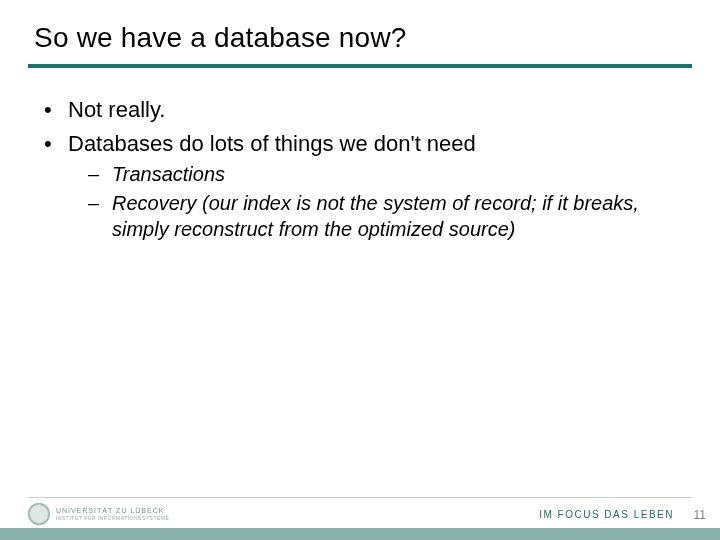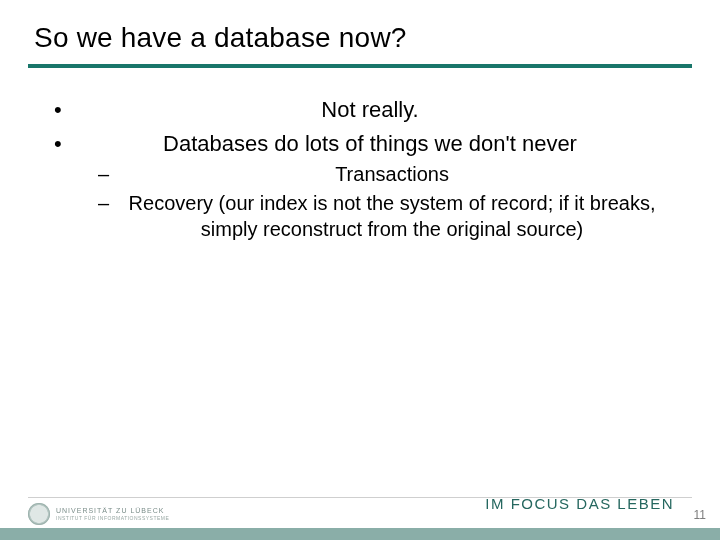"Not really." .content { left: 52px -> 42px; text-align: center -> none }
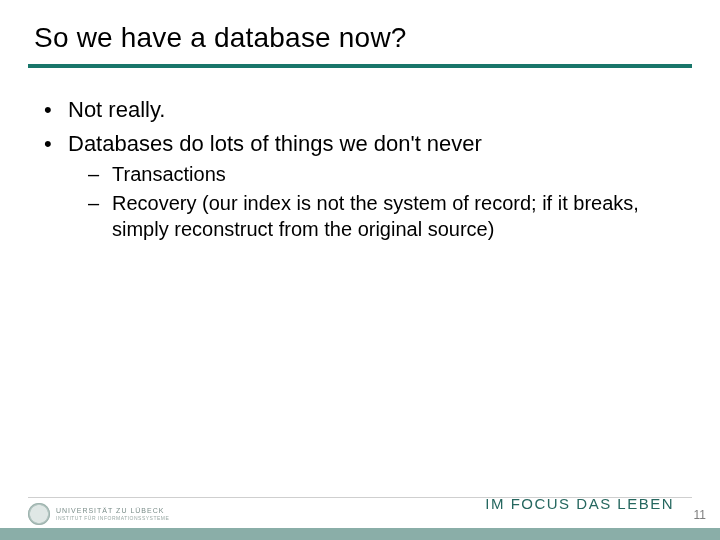"Databases do lots of things" span { text: never -> need }
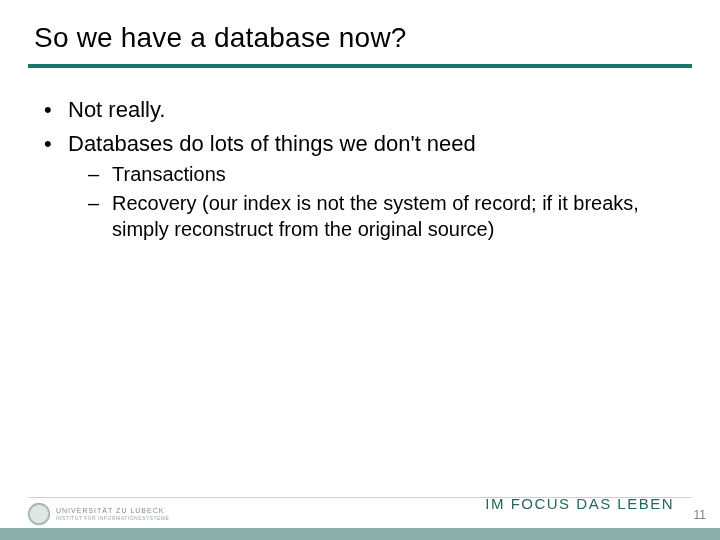"Transactions" ul.level2 > li { font-style: none -> italic }
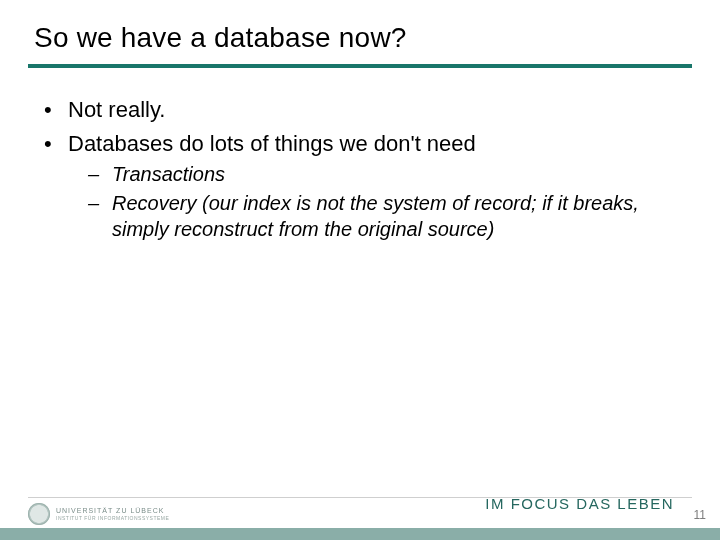"Recovery (our index is not" li { text: original -> optimized }
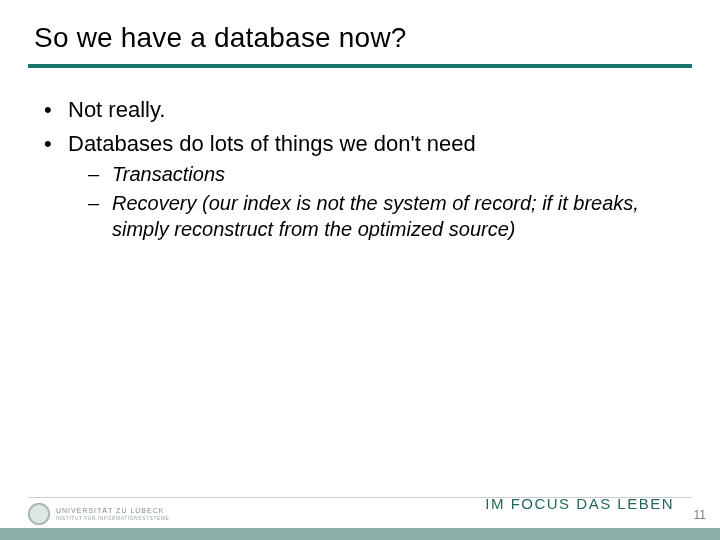"IM FOCUS DAS LEBEN" .footer-right { bottom: 28px -> 20px; font-size: 15px -> 10px }
